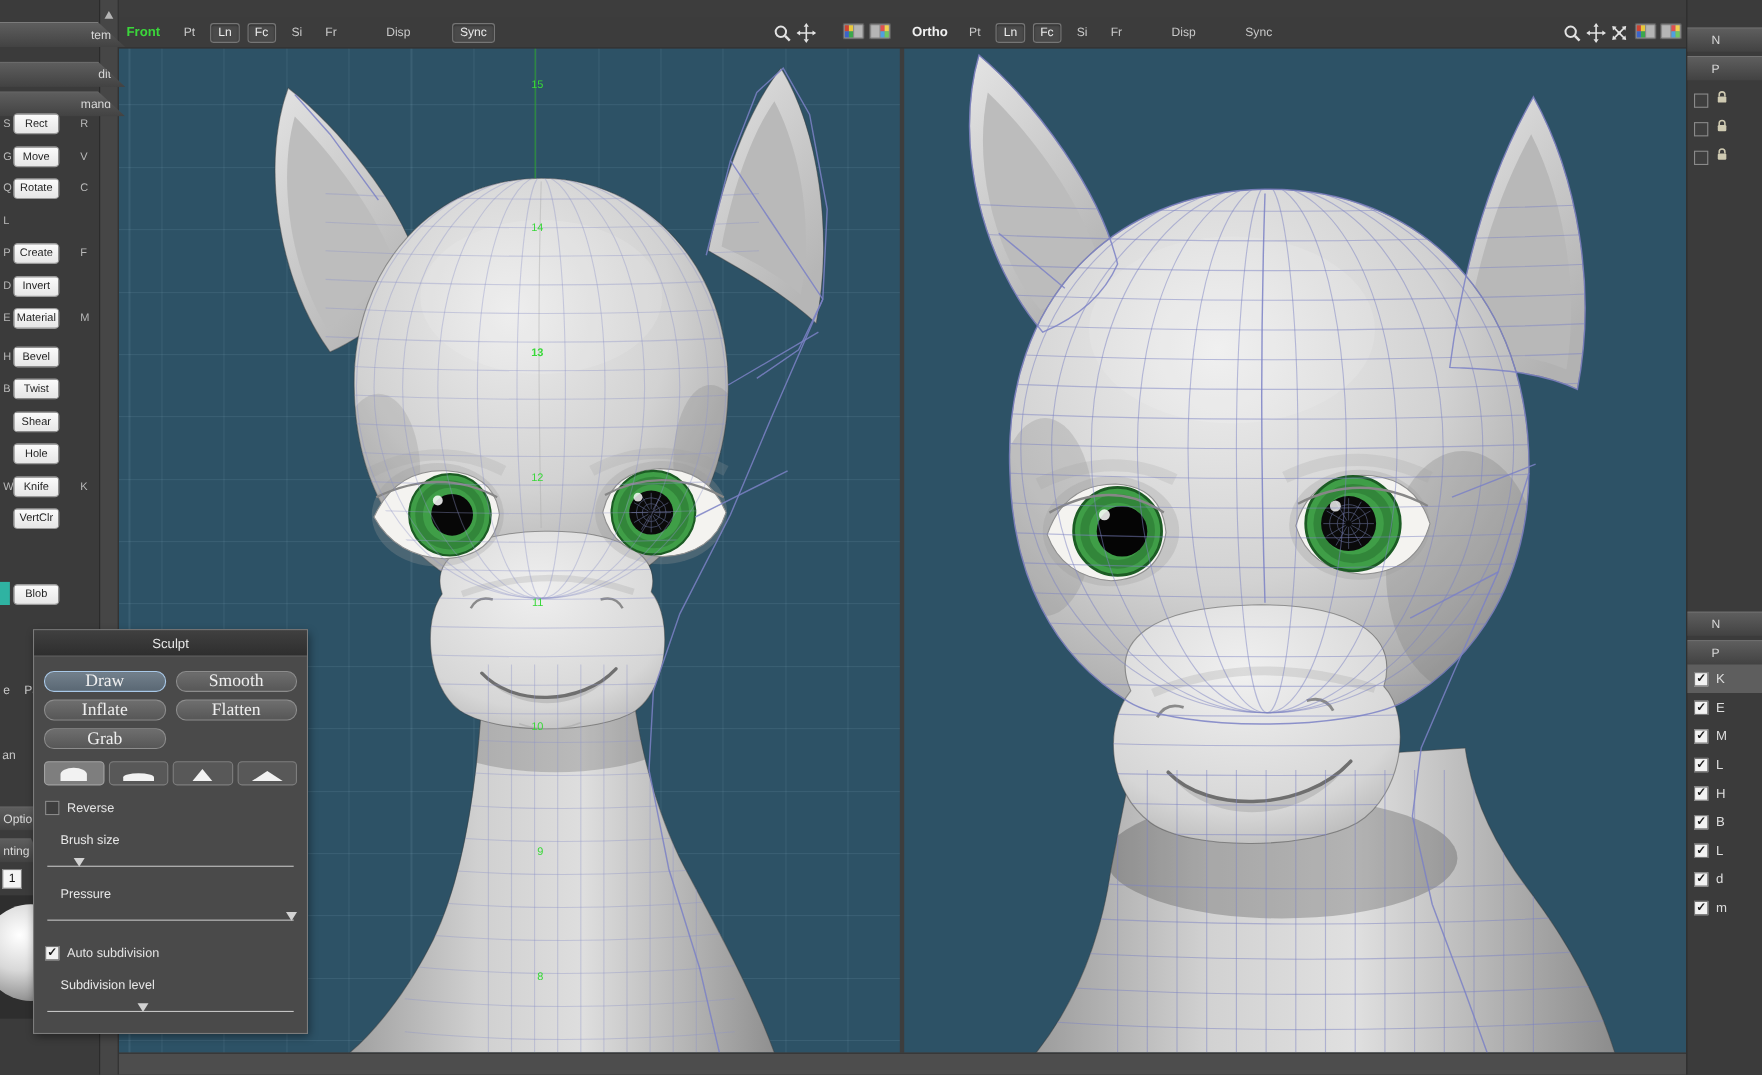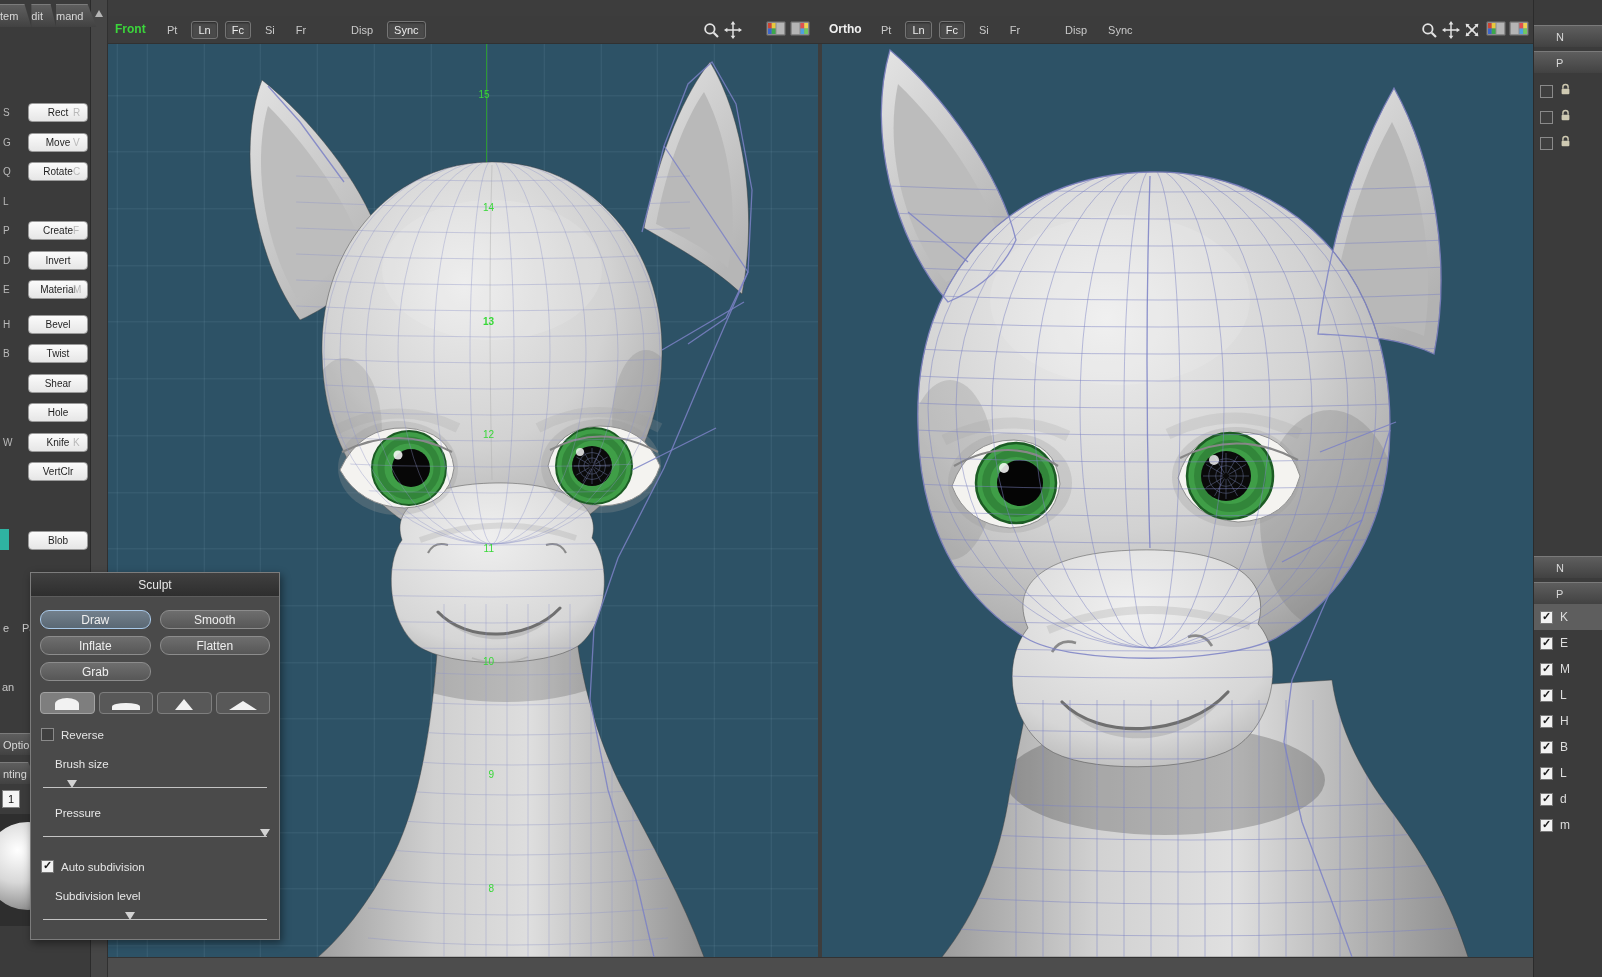"tem" .side-tabs { flex-direction: row -> column; top: 4px -> 20px }
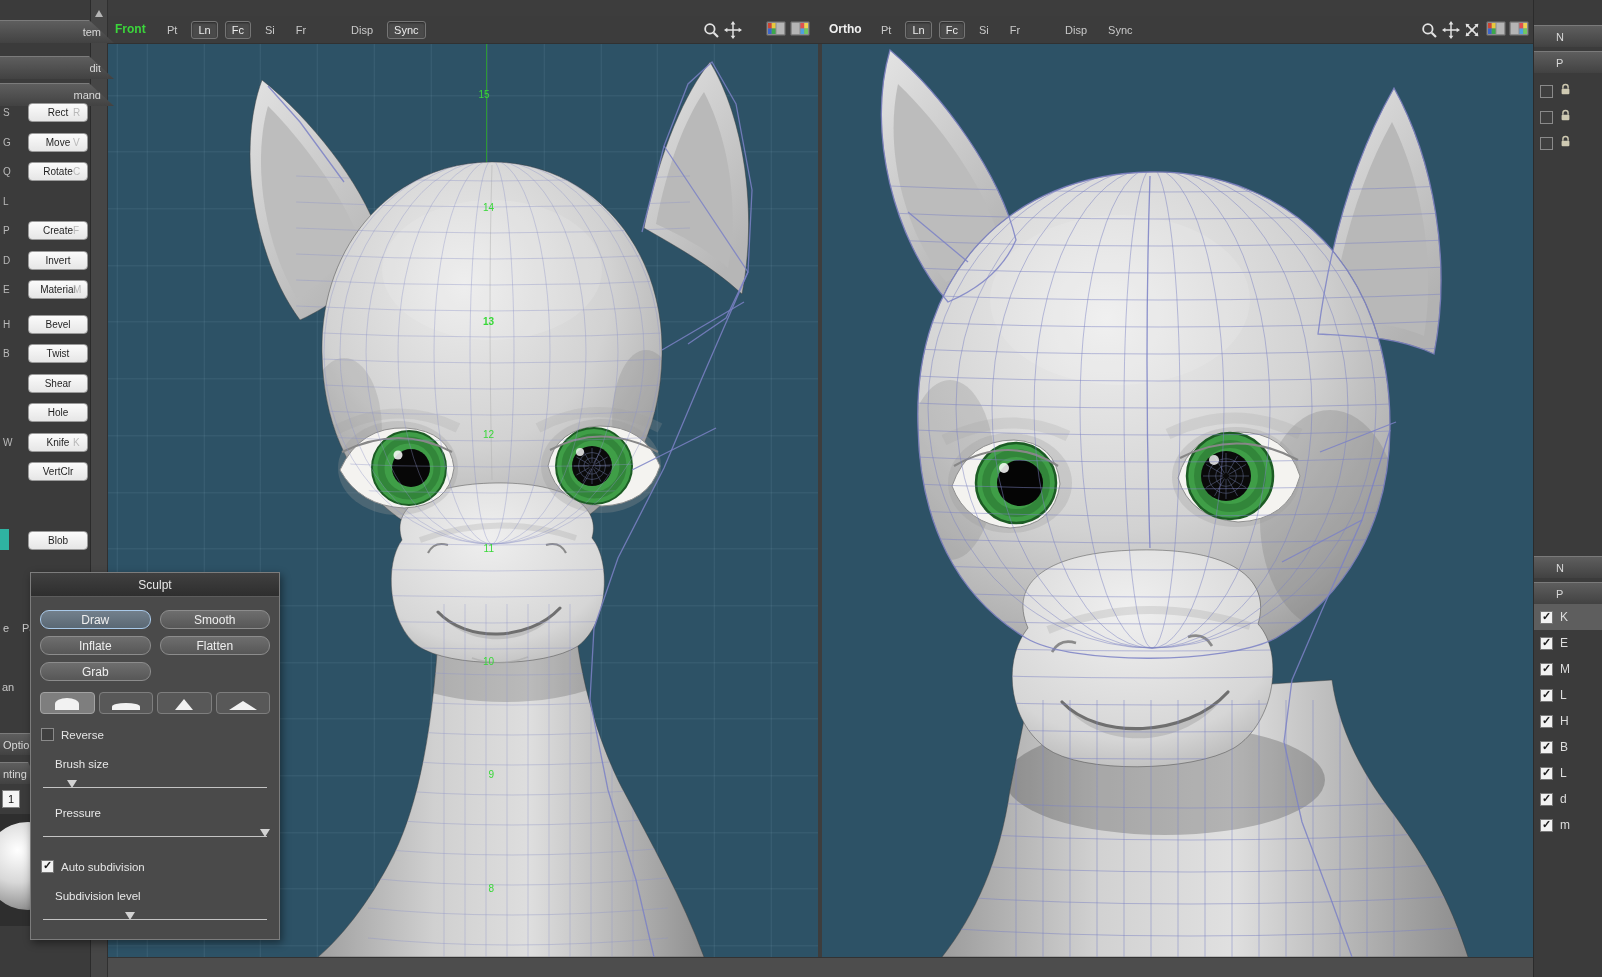"Sync" button.vp-btn:nth-of-type(7) { margin-left: 0 -> 24px }
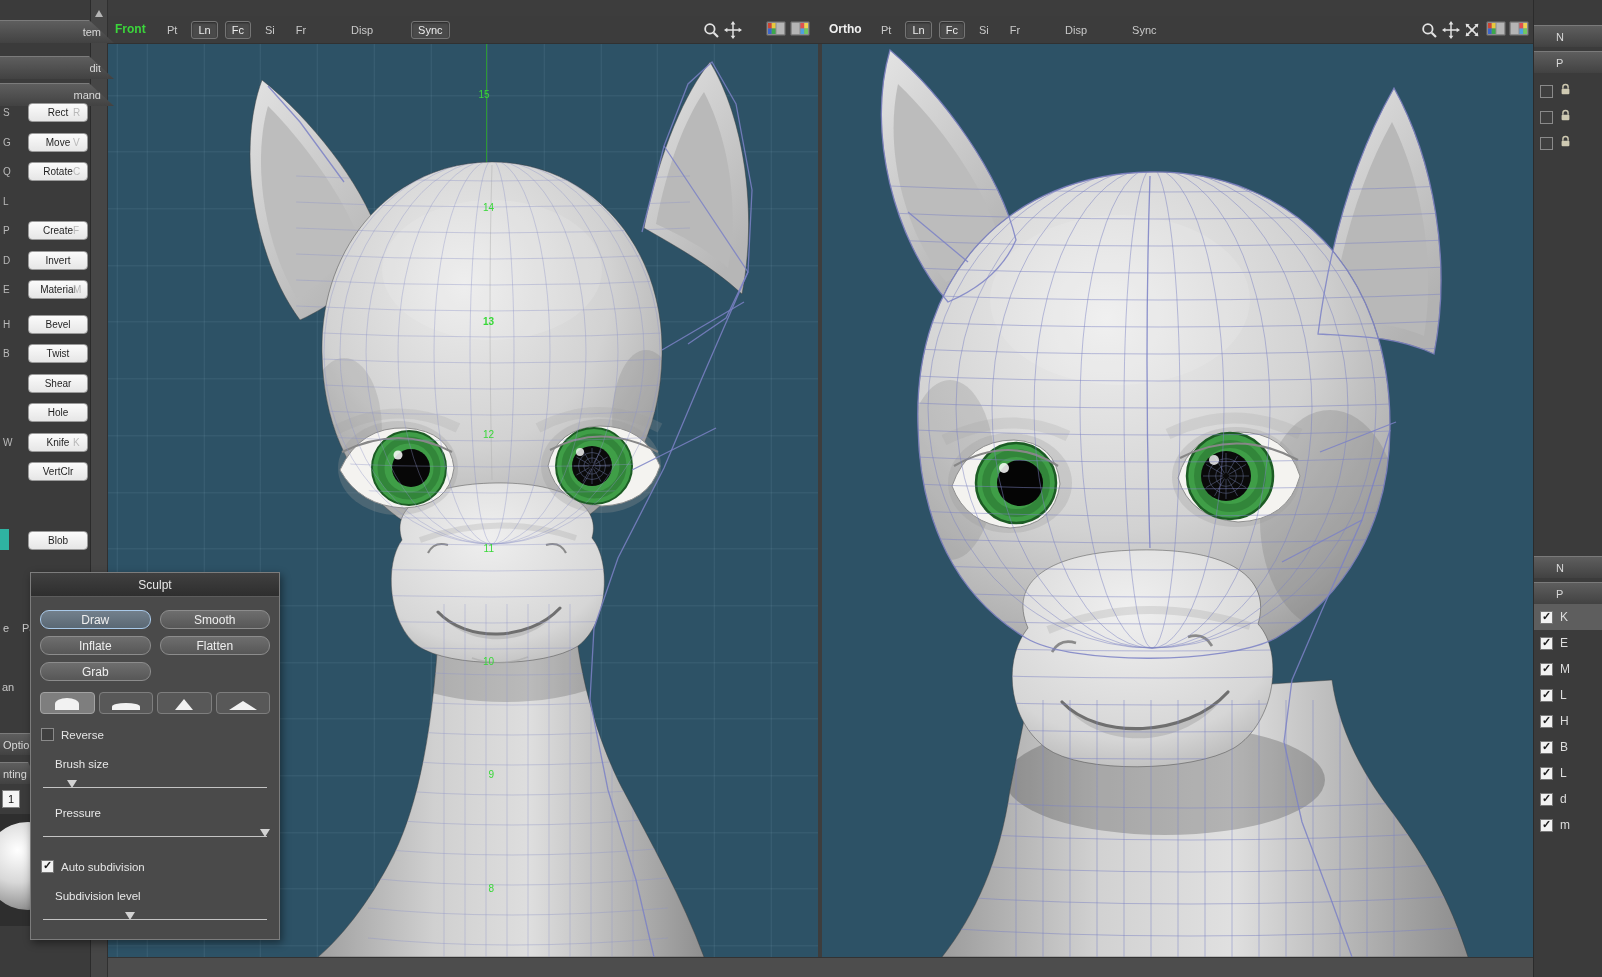"15" div.axis-label { text-align: center -> none; top: 61px -> 44px }
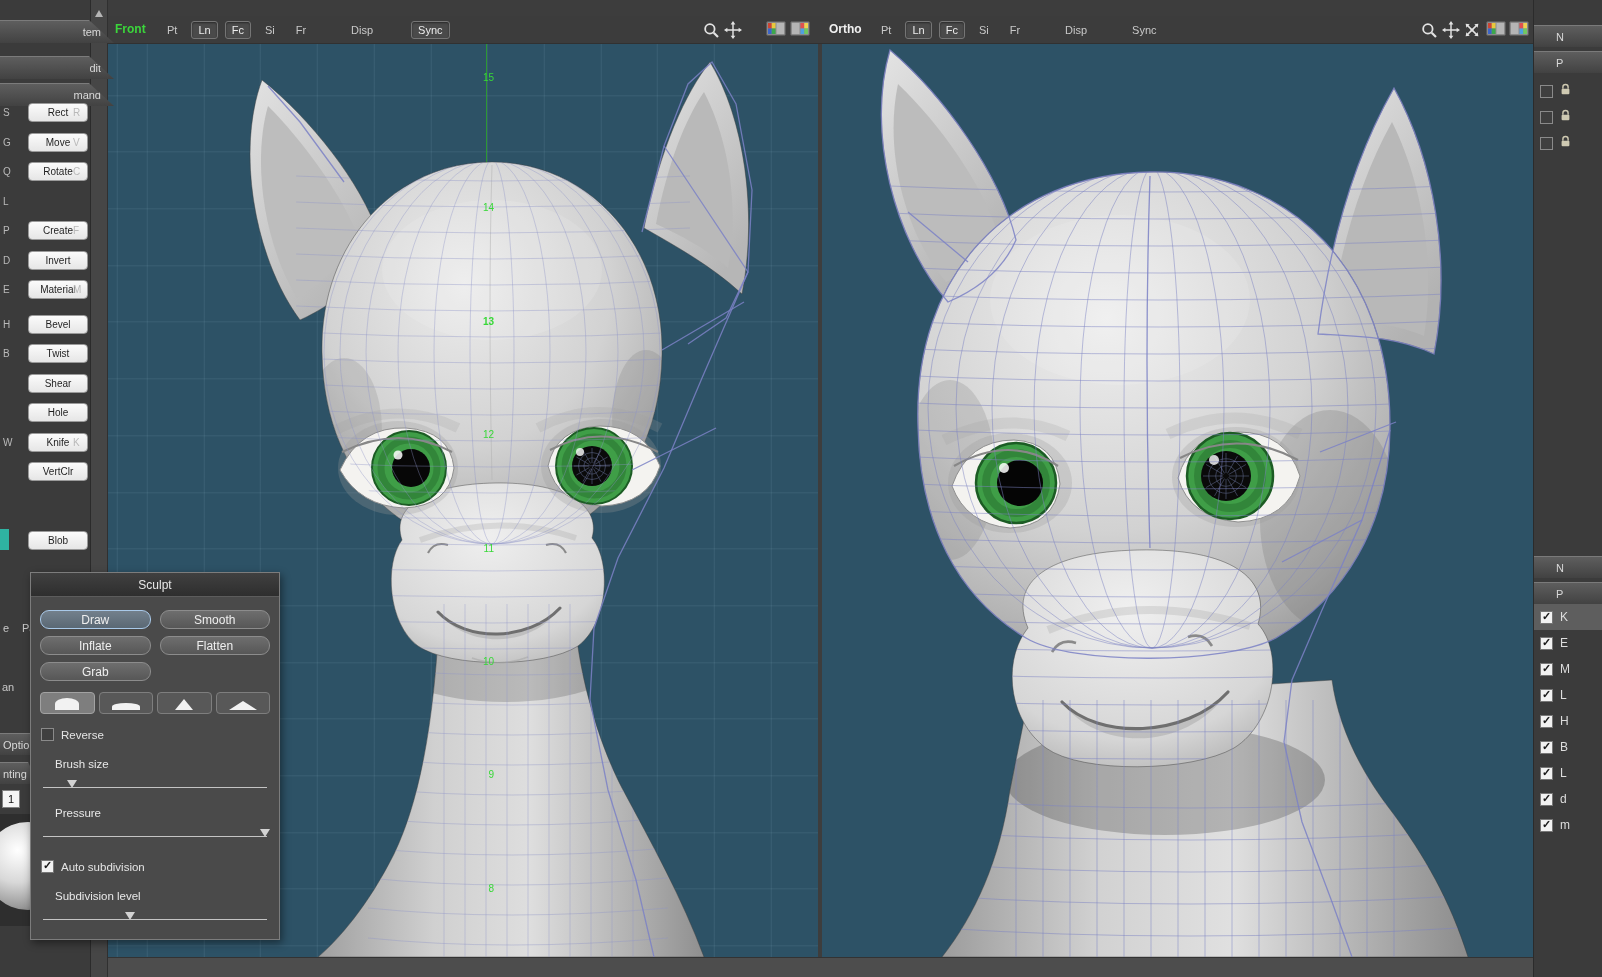"Rect" .tool-btn { left: 28px -> 12px; width: 60px -> 42px }
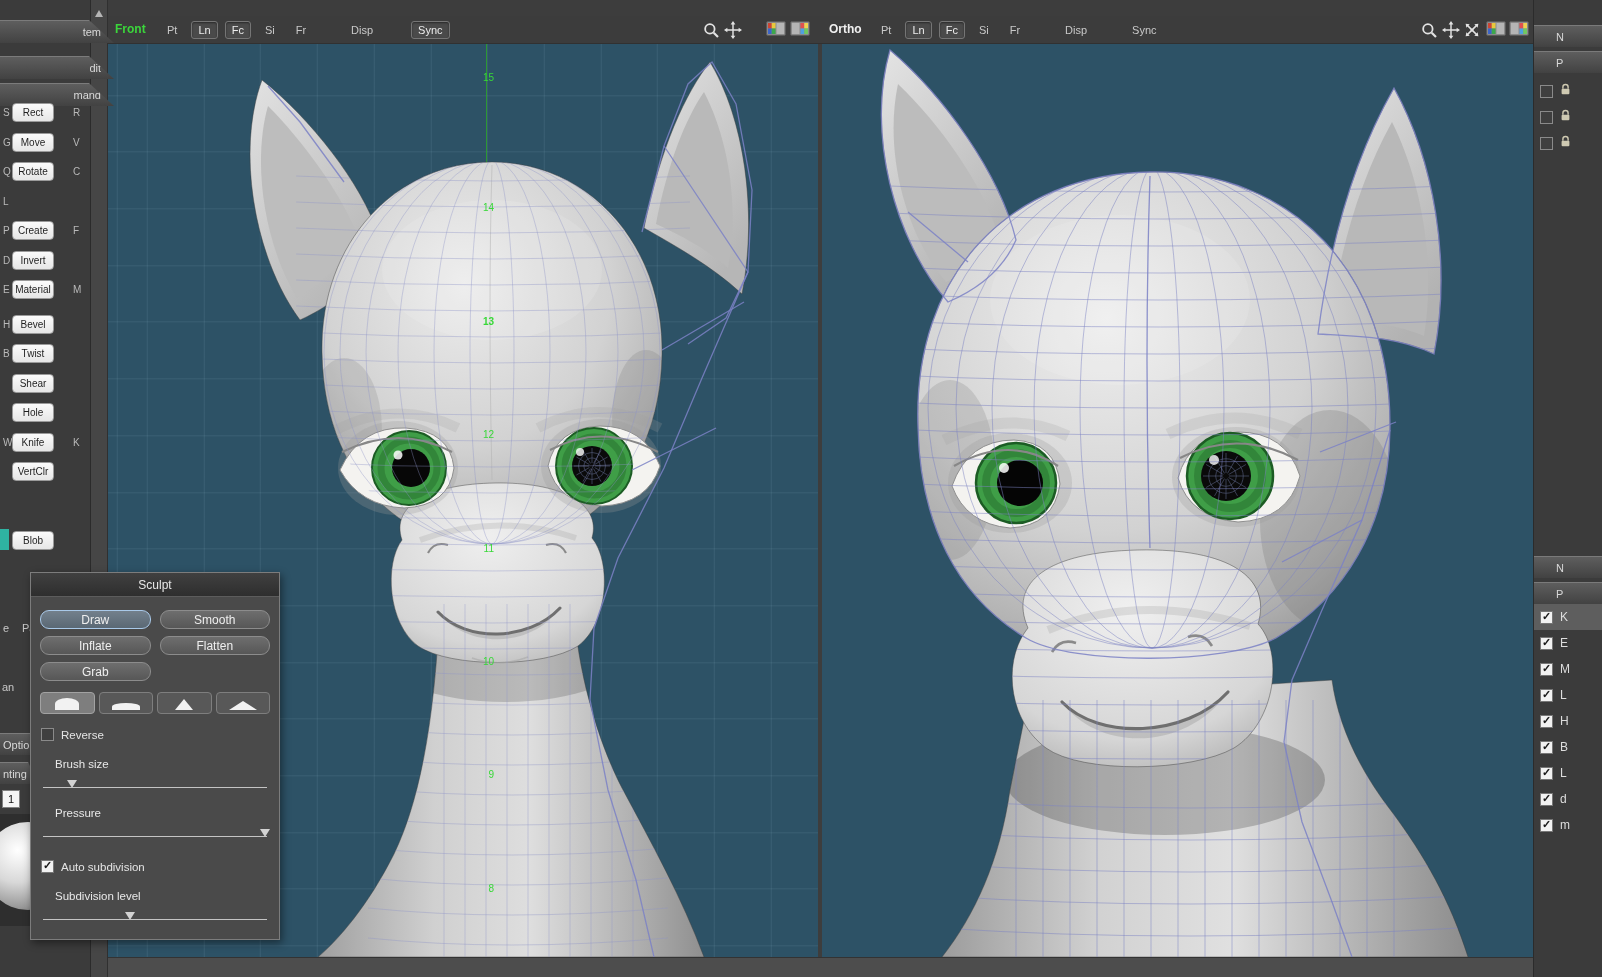"Draw" .sp-btn { font-family: Liberation Sans, sans-serif -> Liberation Serif, serif; font-size: 12px -> 16px }
